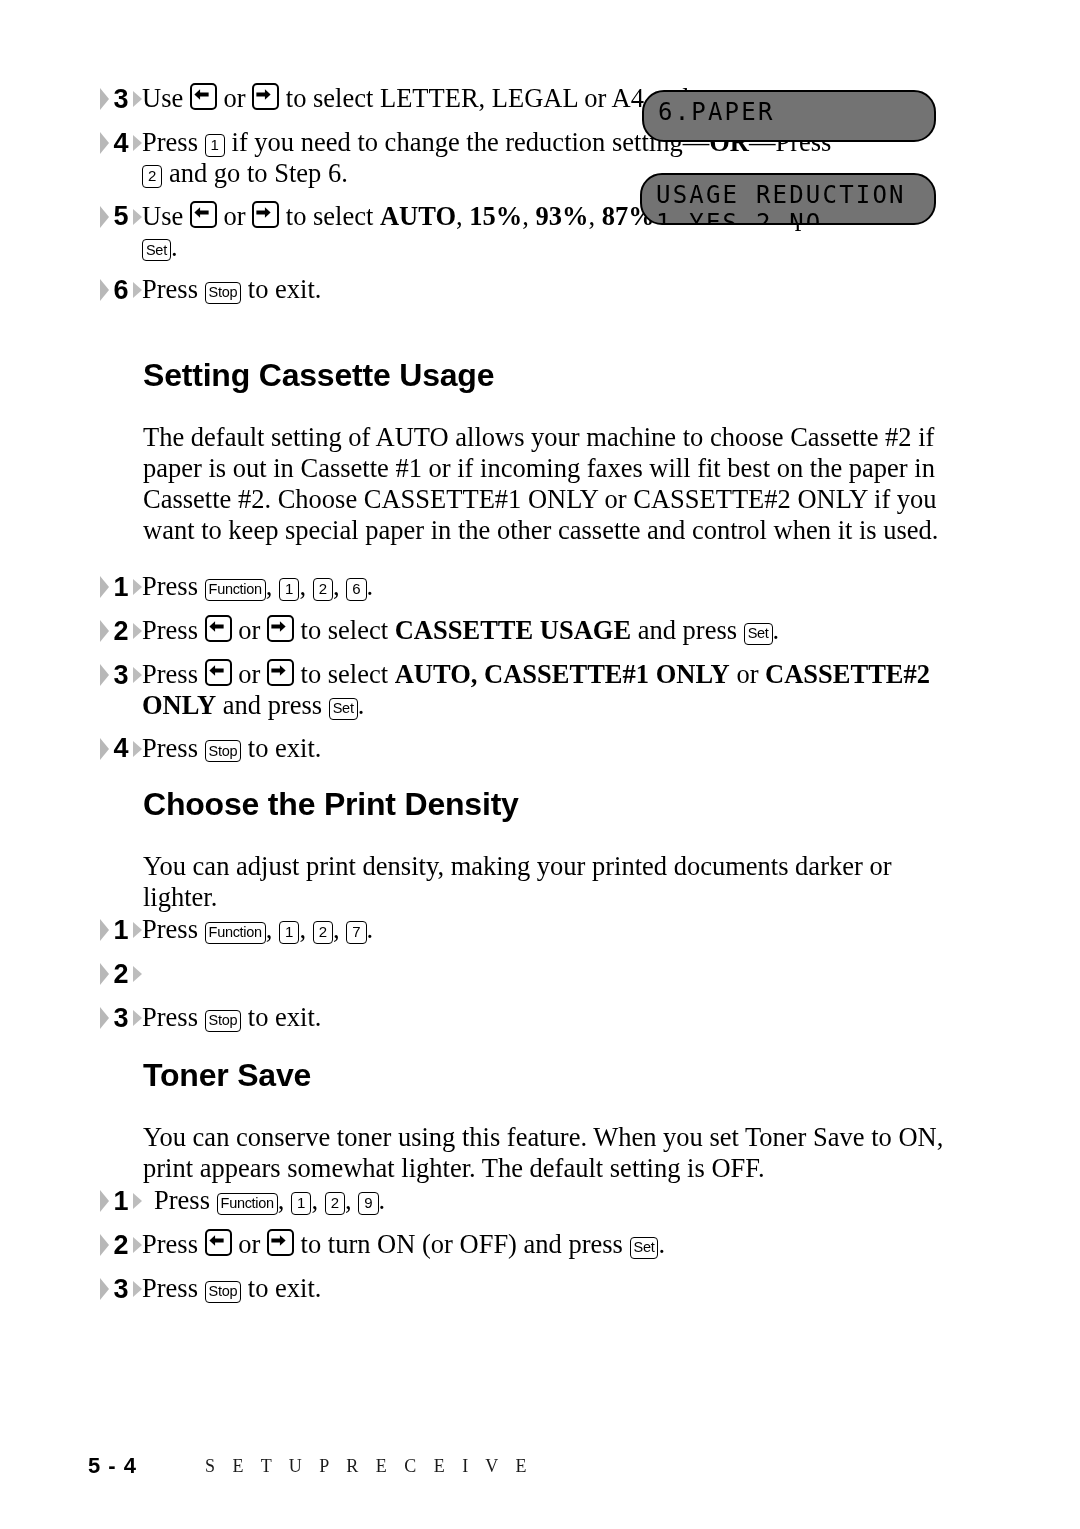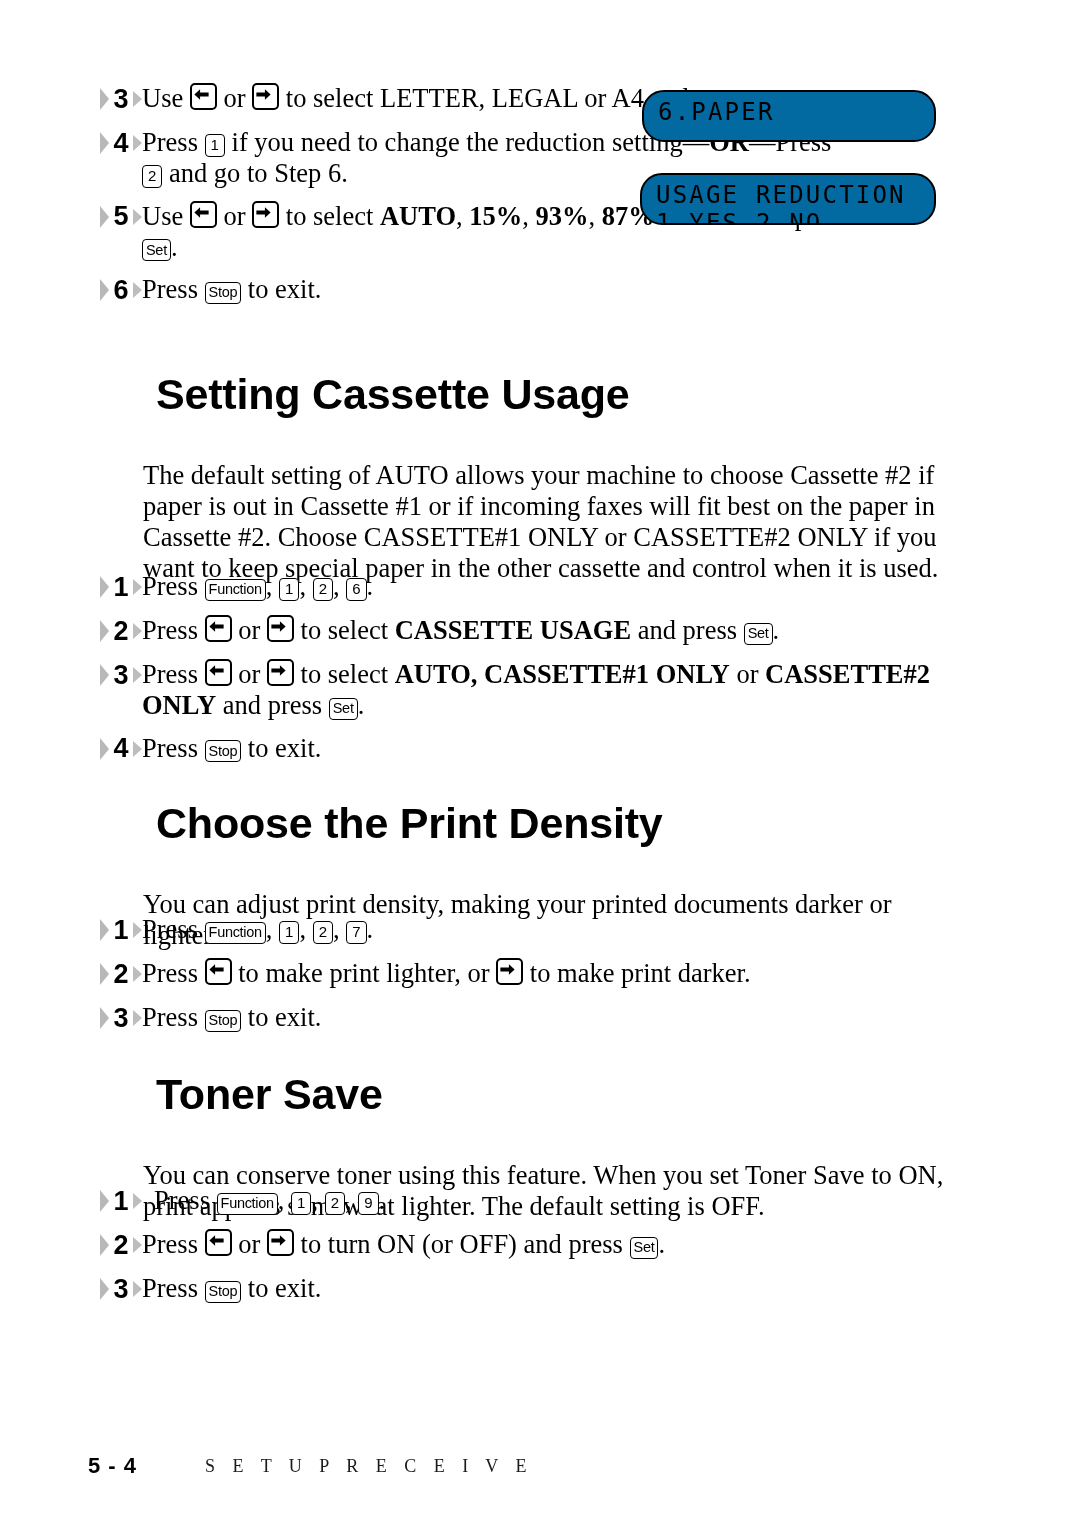"6.PAPER" .lcd { background: #0369a1 -> #737373 }
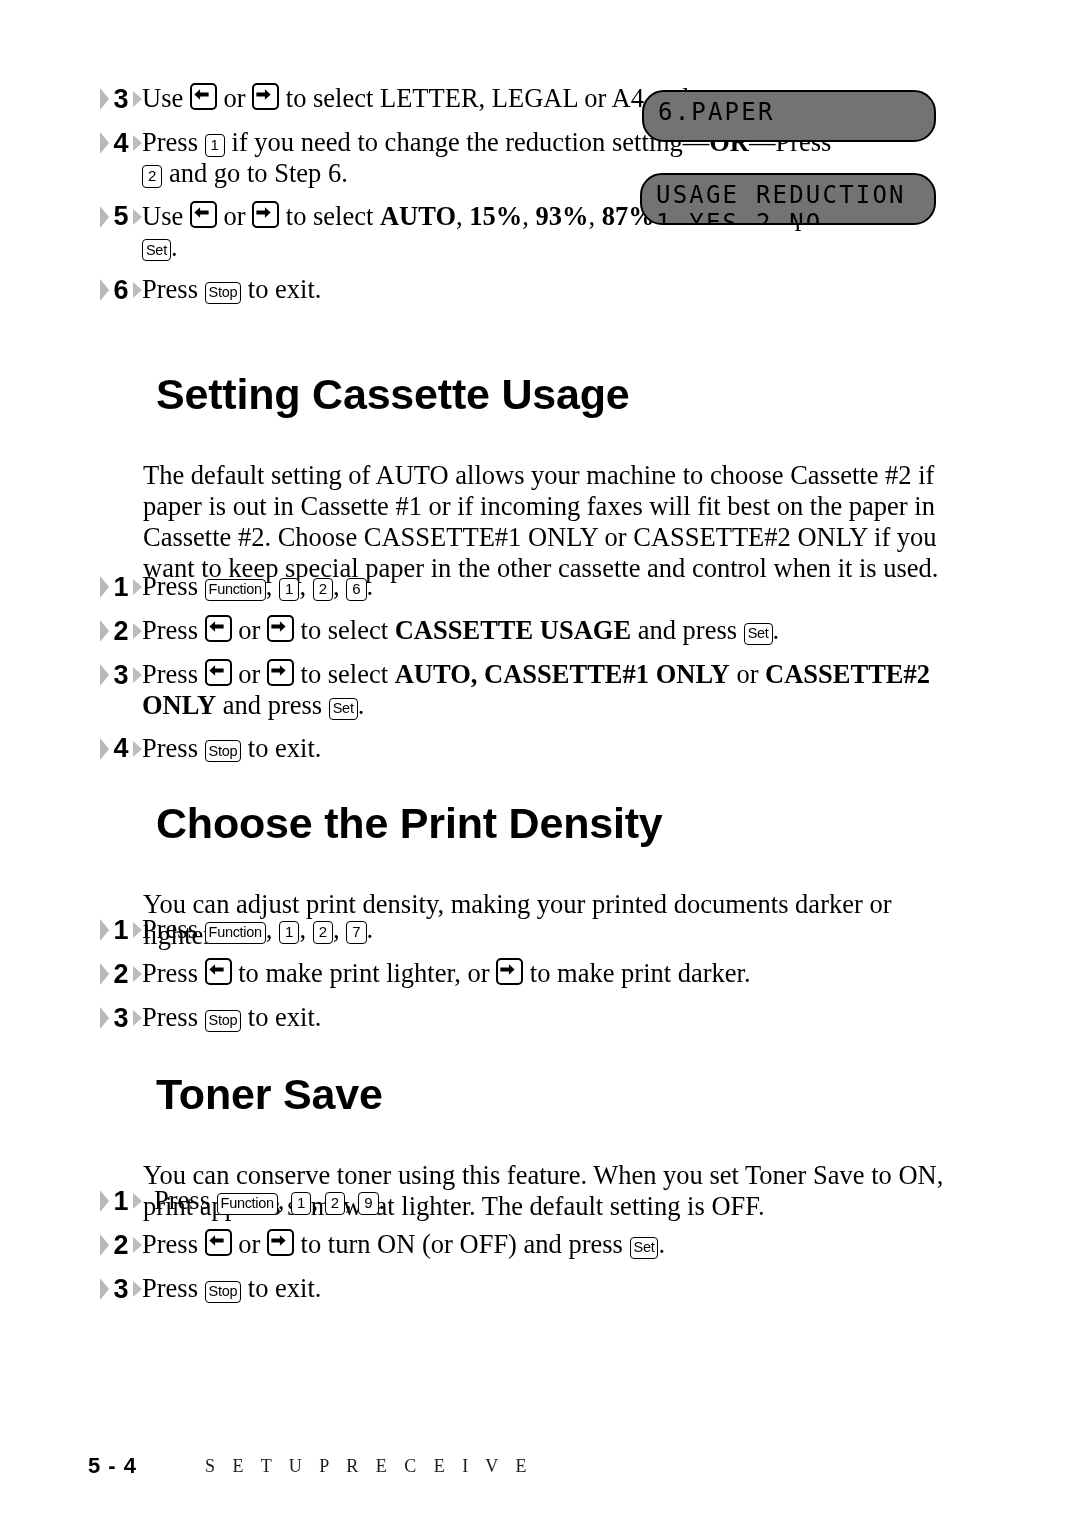"Setting Cassette Usage" h2.section-title { font-size: 43px -> 32px; margin: 13px -> 0 }
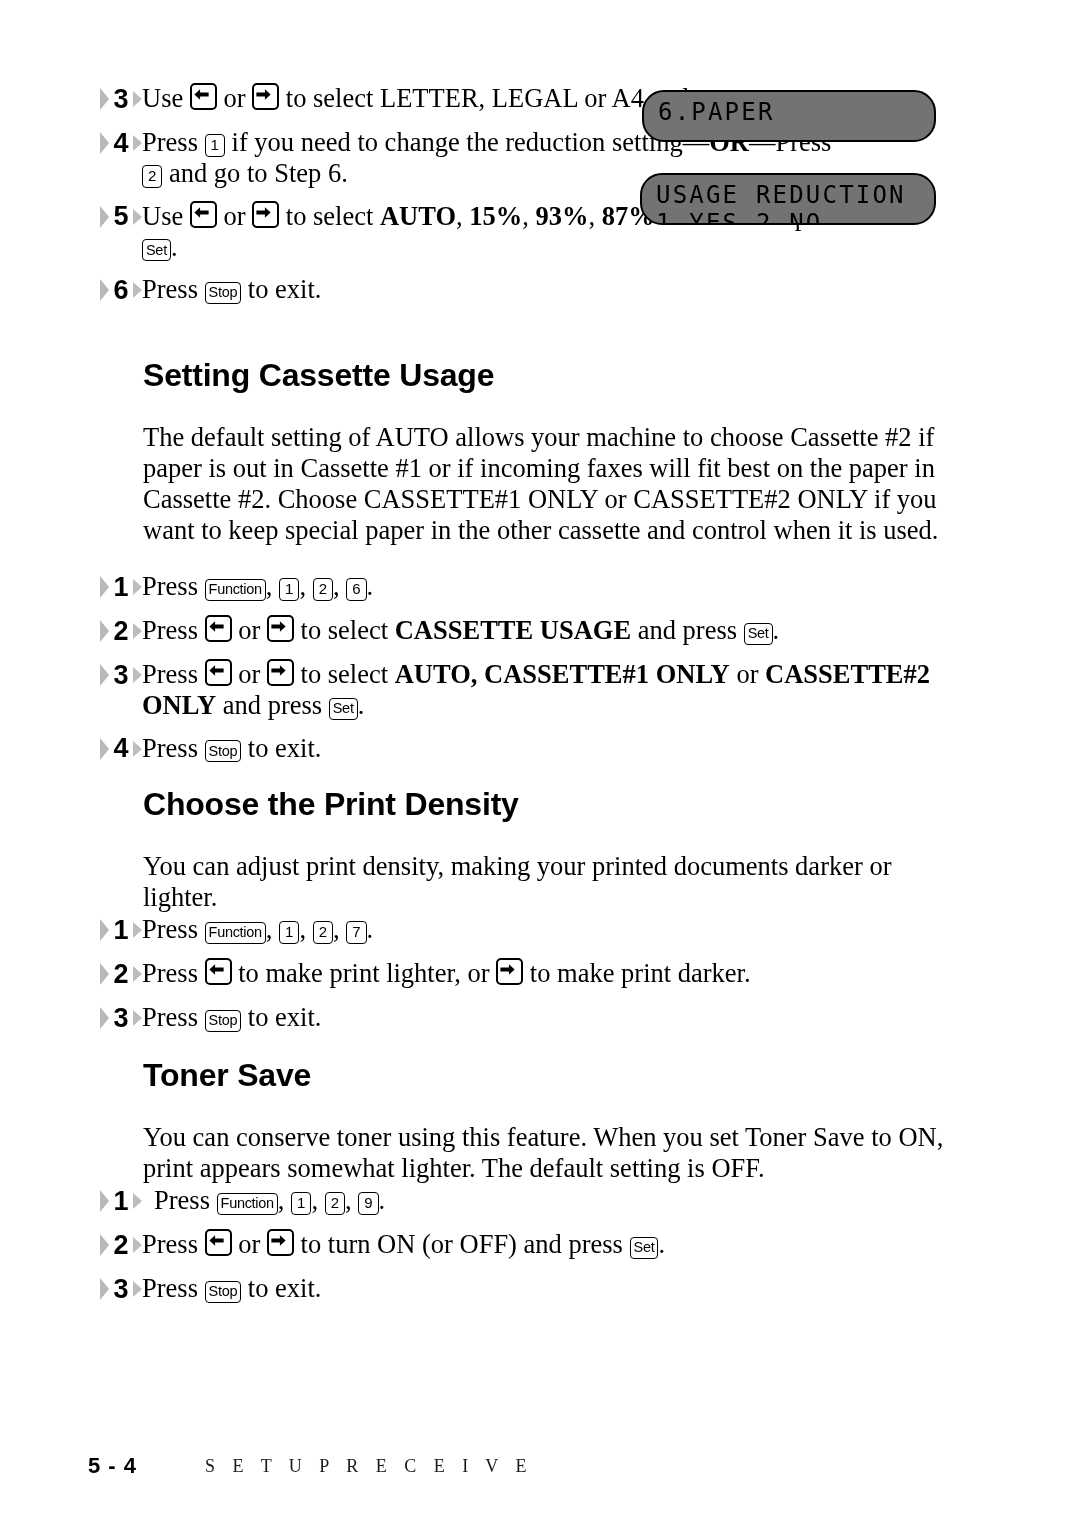"Press to make print lighter," div.step-body { html: <div>Press <span><svg> <path></path> </svg></span> to make print lighter, or <span><svg> <path></path> </svg></span> to make print darker.</div> -> none }
